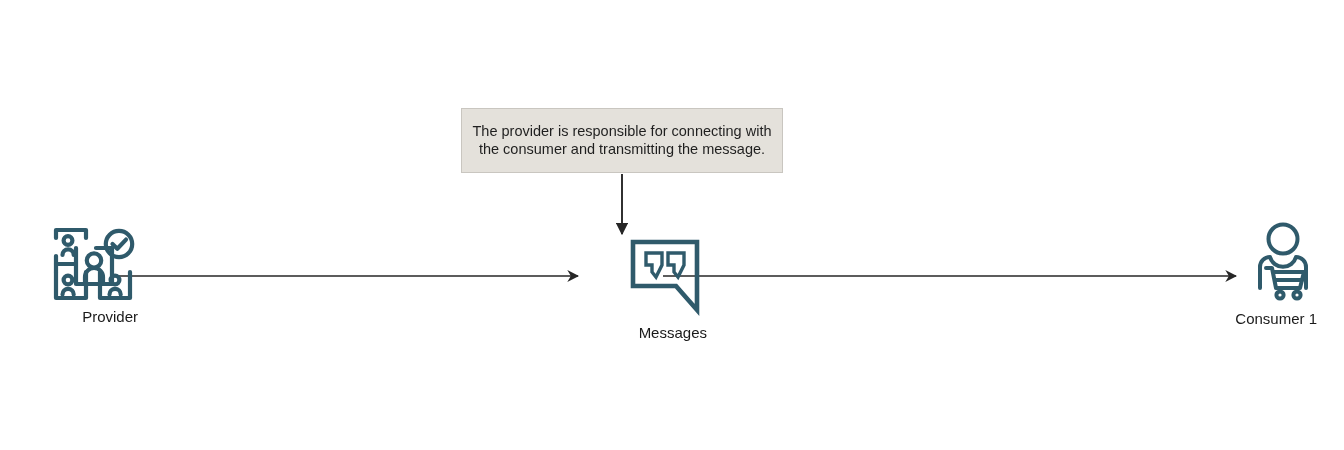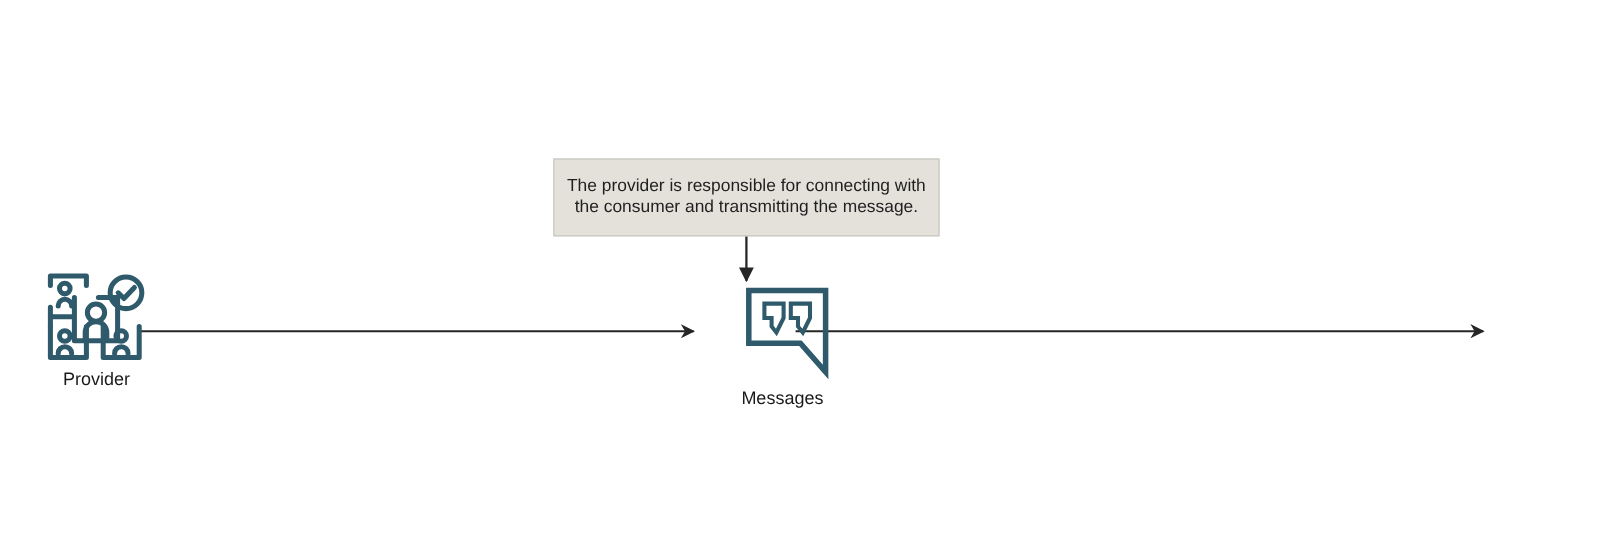"The provider is responsible for" #note-box { margin-top: 24px -> none }
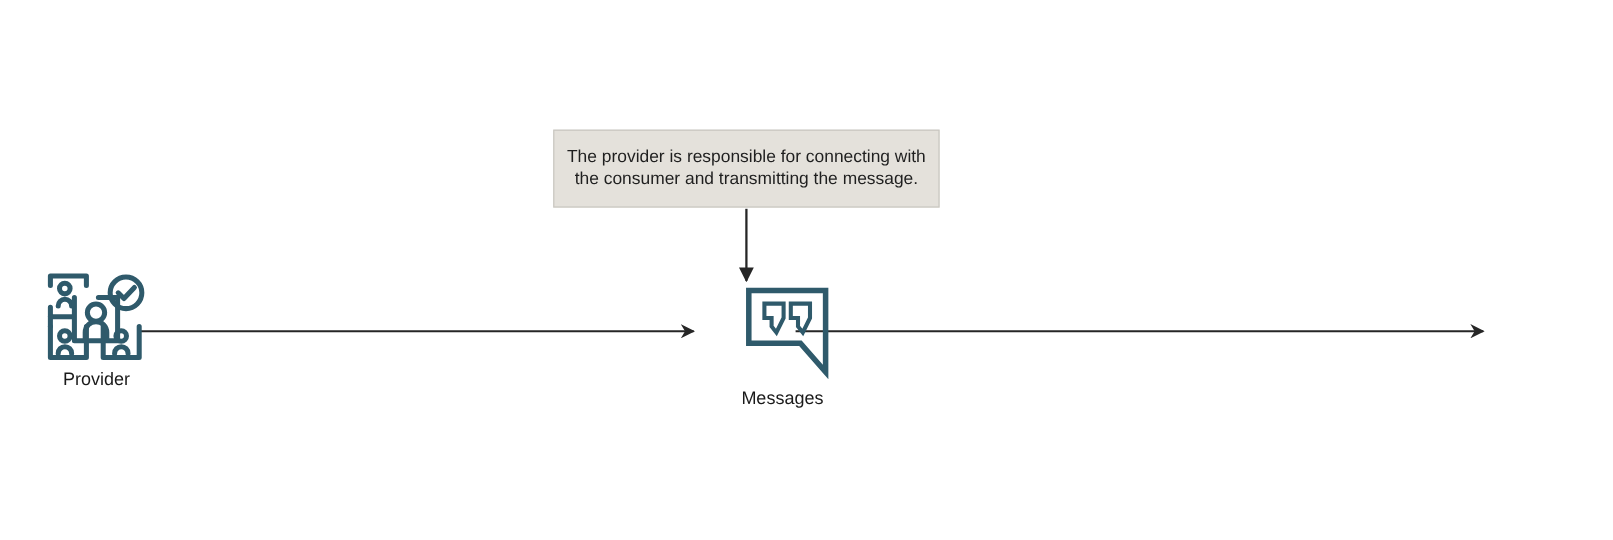"Provider" .node { align-items: center -> flex-end }
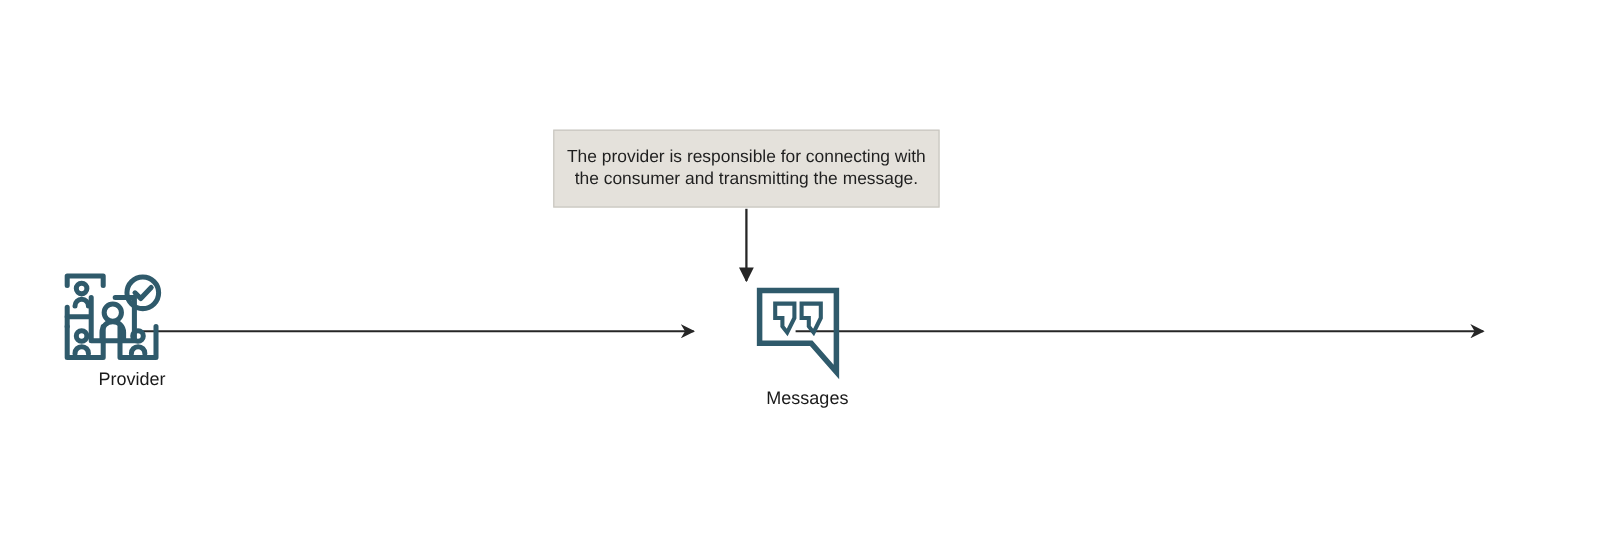"Consumer 1" div.node { html: none -> <div> <span> <svg> <g> <circle></circle> <path></path> <path></path> <path></path> <circle></circle> <circle></circle> </g> </svg> </span> <div>Consumer 1</div> </div> }
